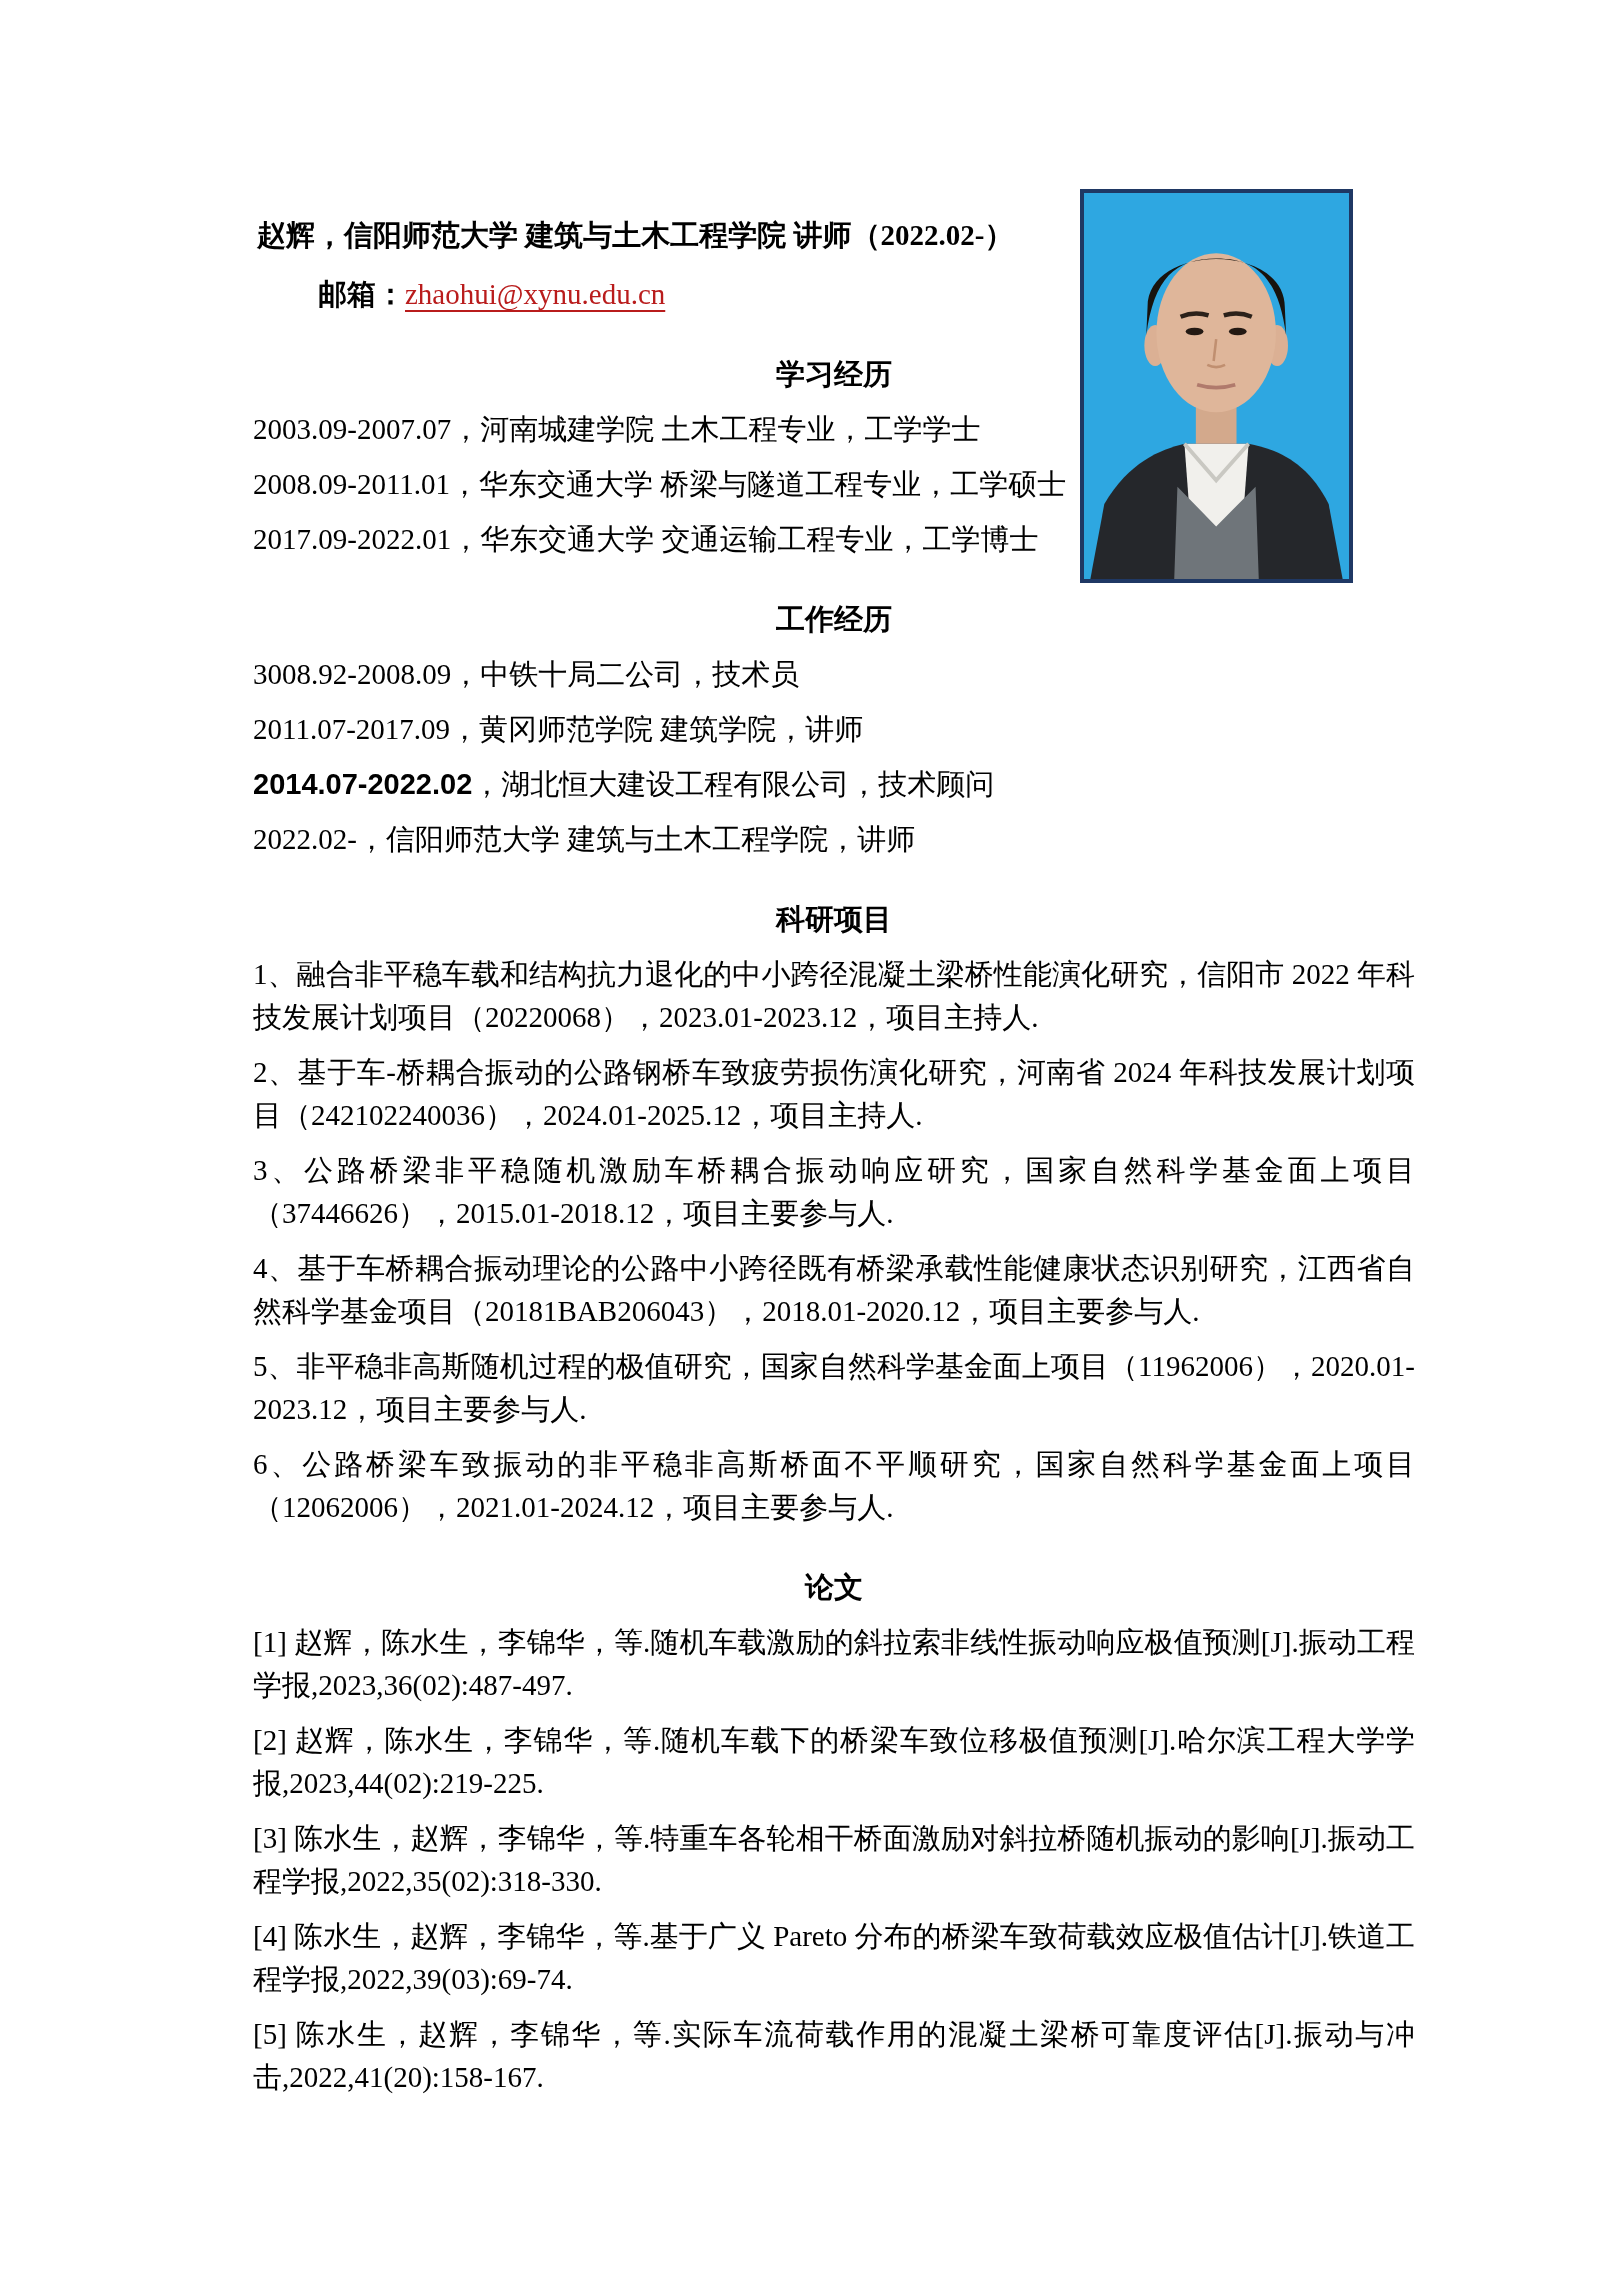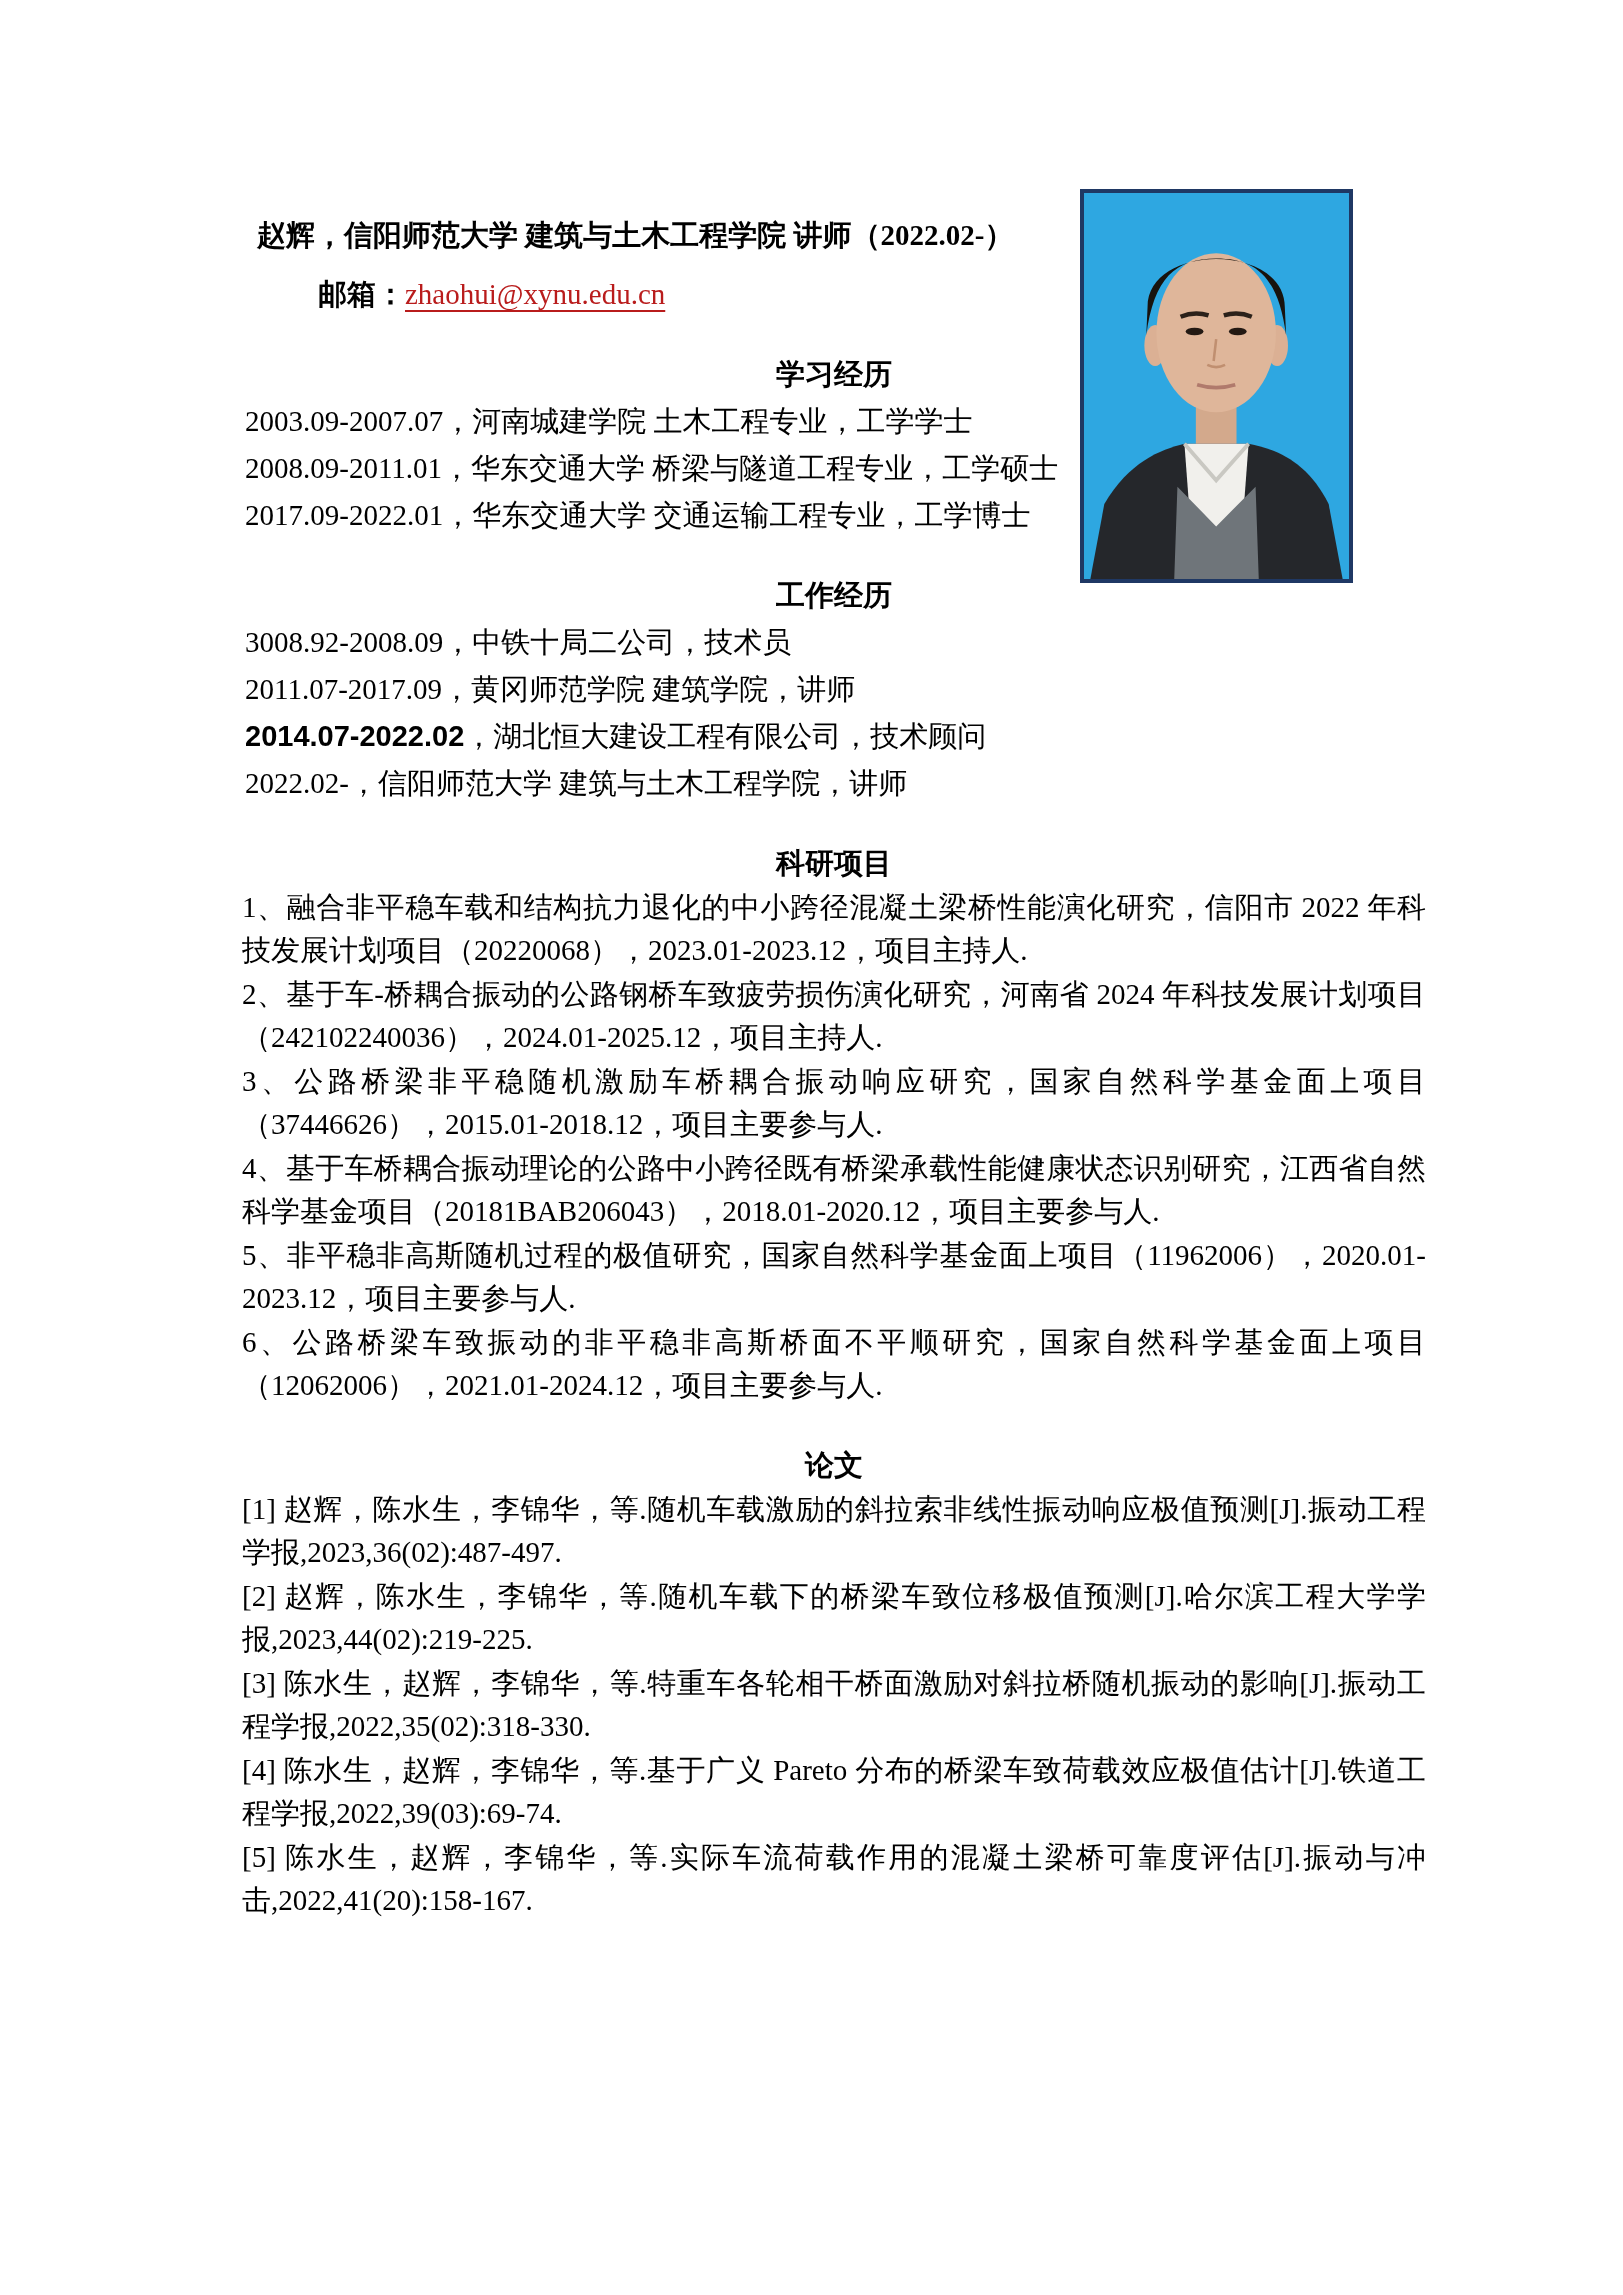"2003.09-2007.07，河南城建学院 土木工程专业，工学学士" .line { margin: 4px -> 12px }
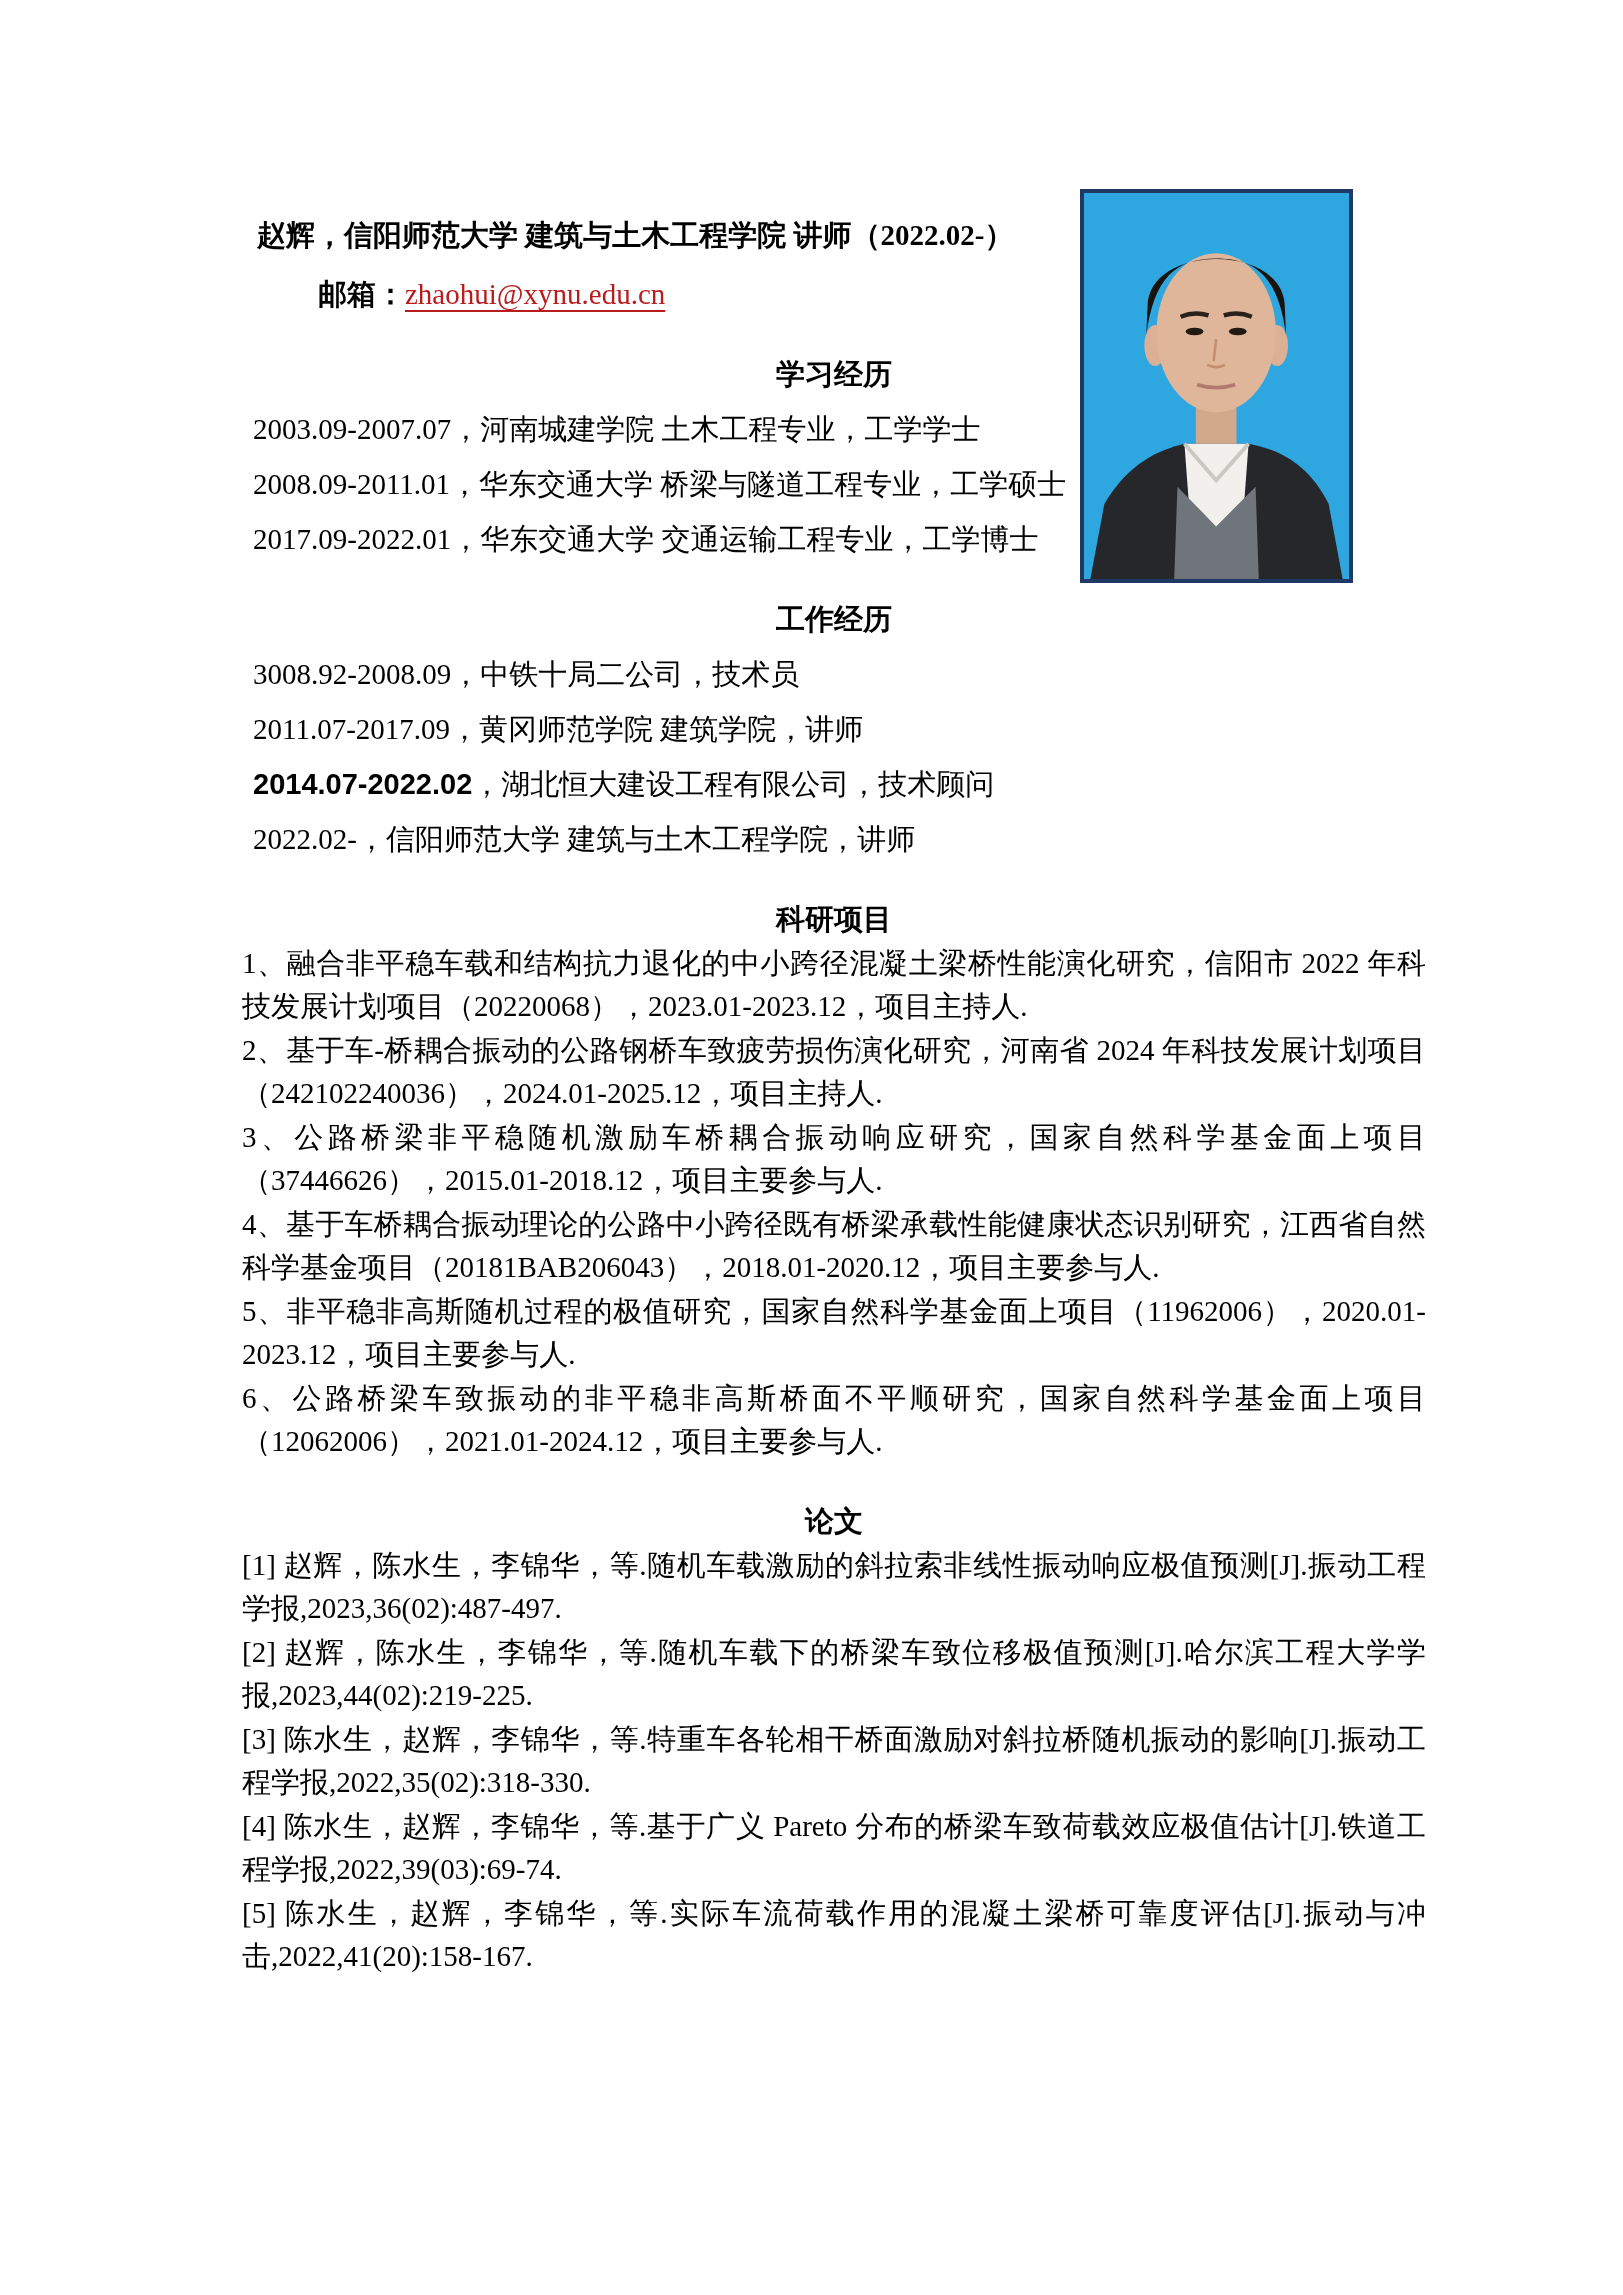"1、融合非平稳车载和结构抗力退化的中小跨径混凝土梁桥性能演化研究，信阳市" .para { margin: 1px -> 12px }
